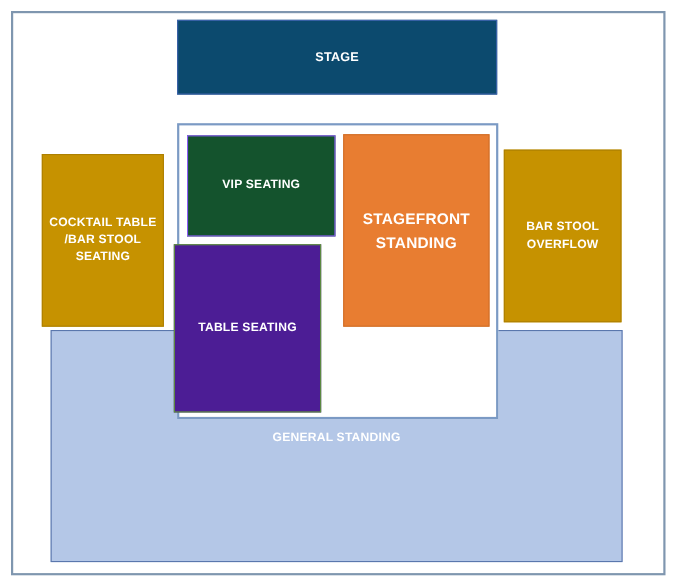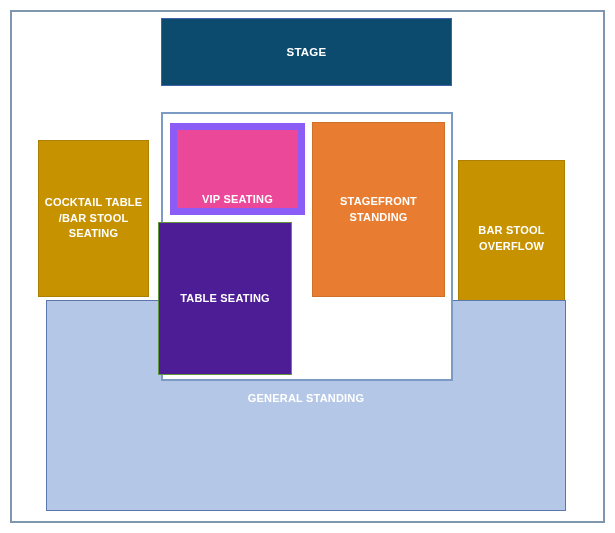"VIP SEATING" .zone--vip { align-items: flex-end -> none; background: #ec4899 -> #14532d; border: 7px solid #8b5cf6 -> 1px solid #8b5cf6 }
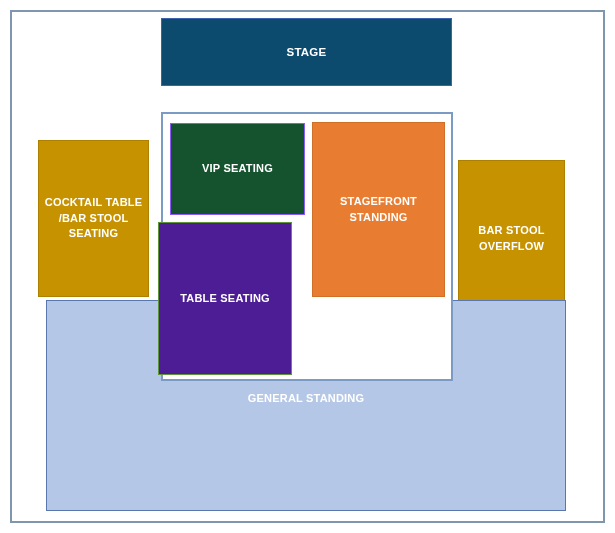"STAGEFRONT" .zone--stagefront { font-size: 11px -> 14px }
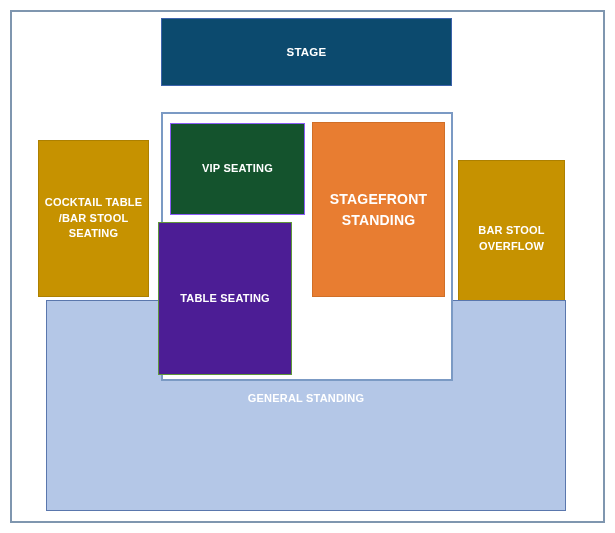"BAR STOOL" .zone--overflow { margin-top: 24px -> none }
